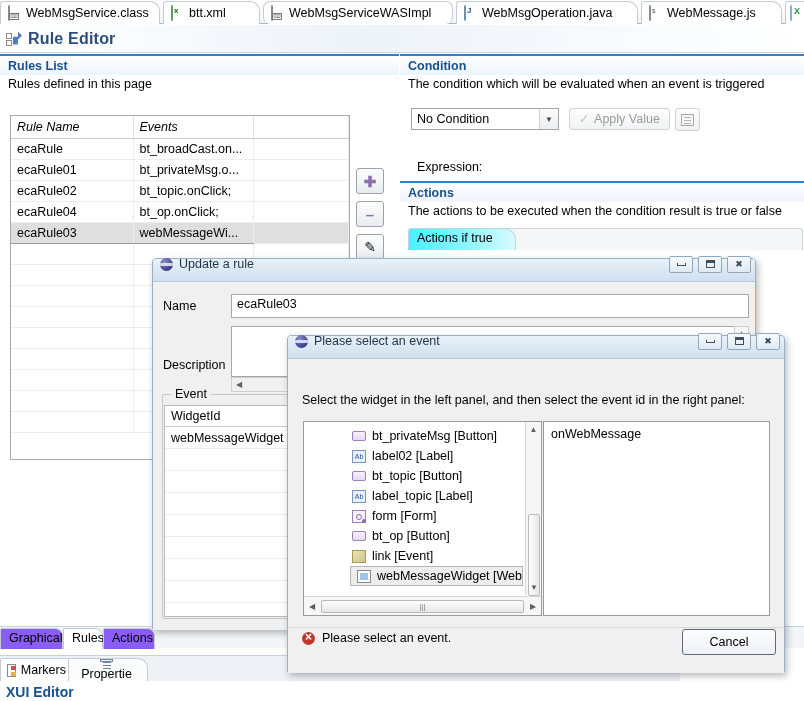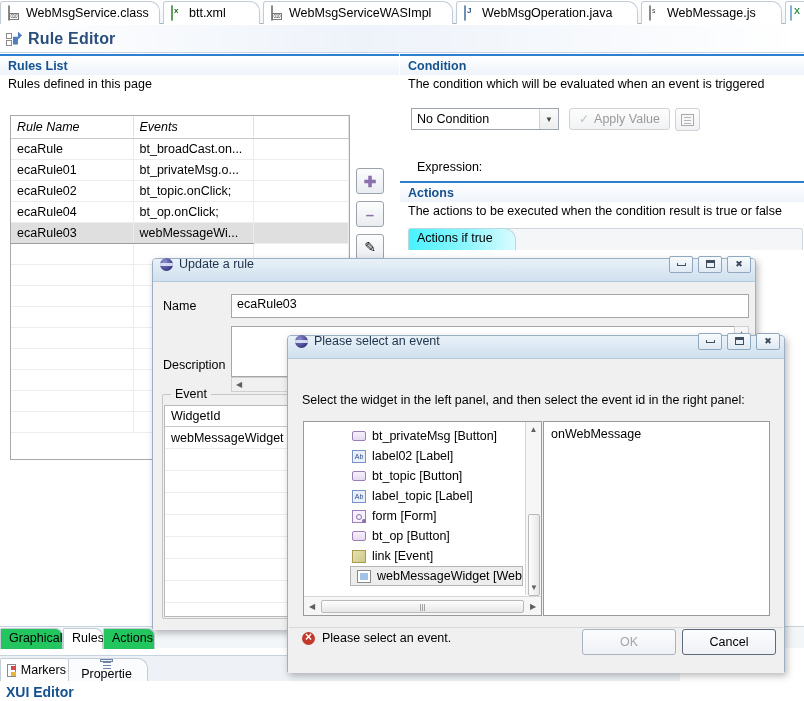"WebMsgServiceWASImpl" div.etab { border-radius: none -> 7px }
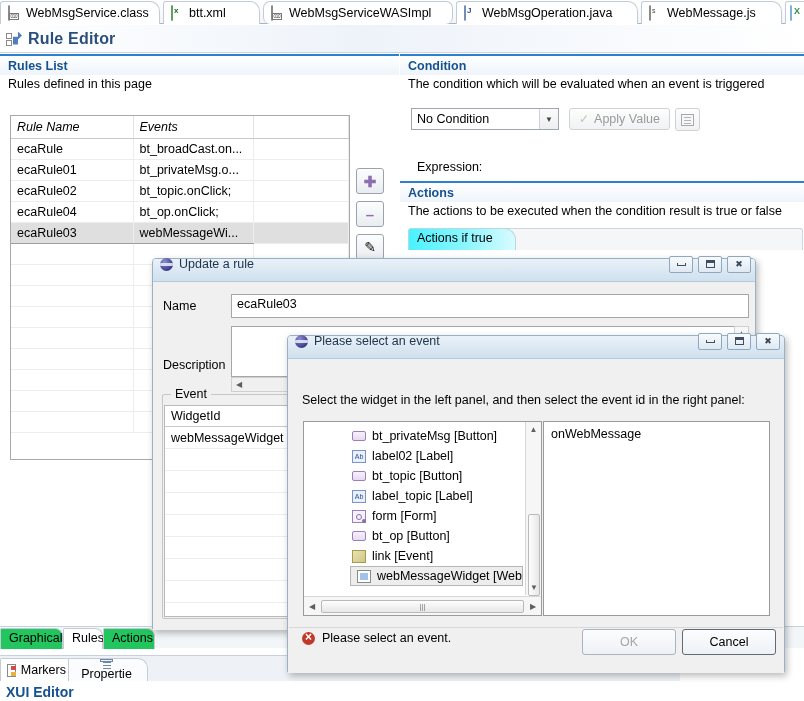"Graphical" .btab { background: #22c55e -> #8b5cf6 }
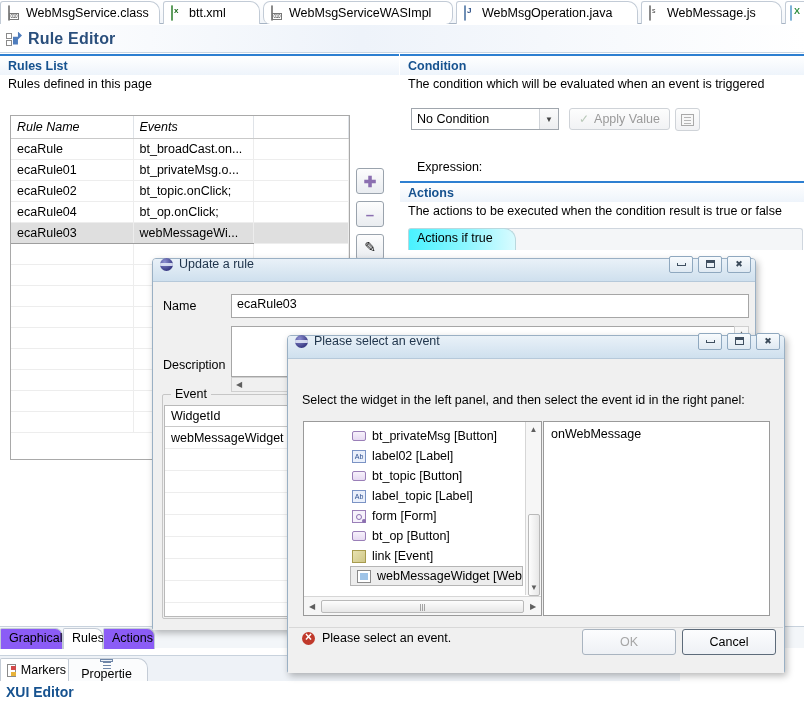"OK" div.dbtn { html: <div> <span>OK</span> </div> -> none }
